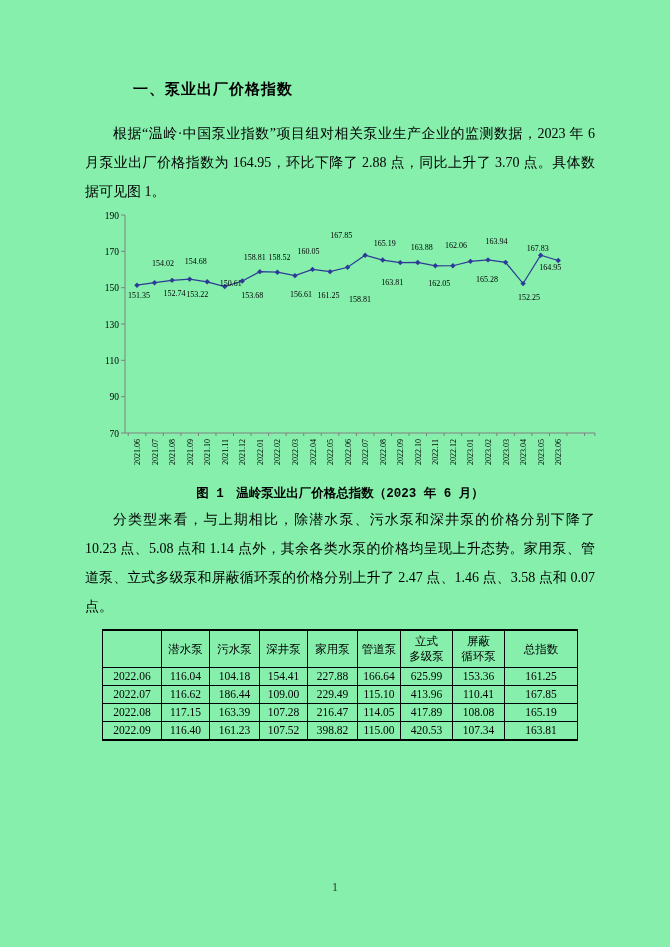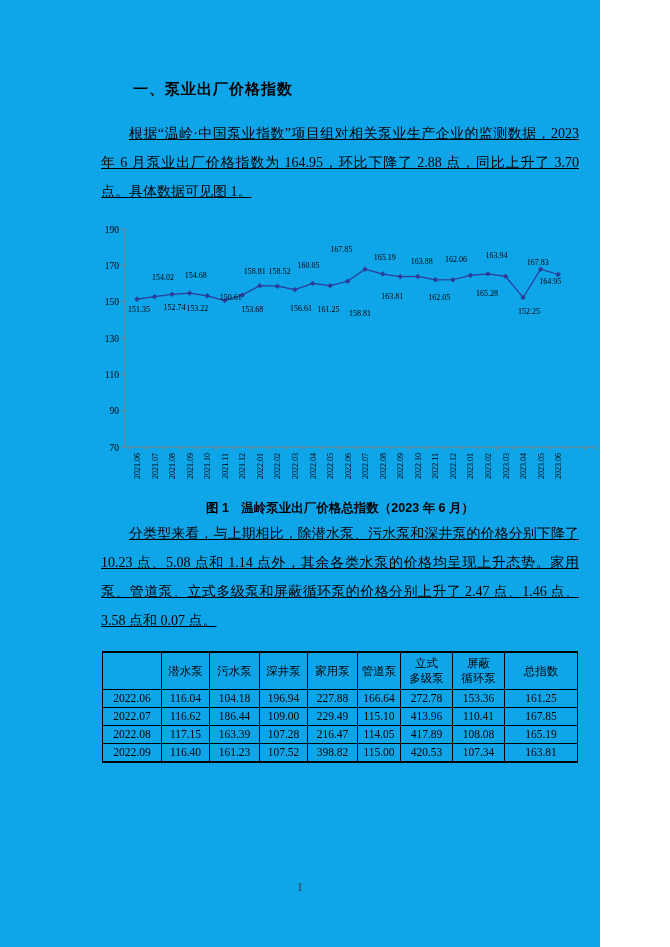"一、泵业出厂价格指数" .page { background: #0ea5e9 -> #86efac; width: 600px -> 670px }
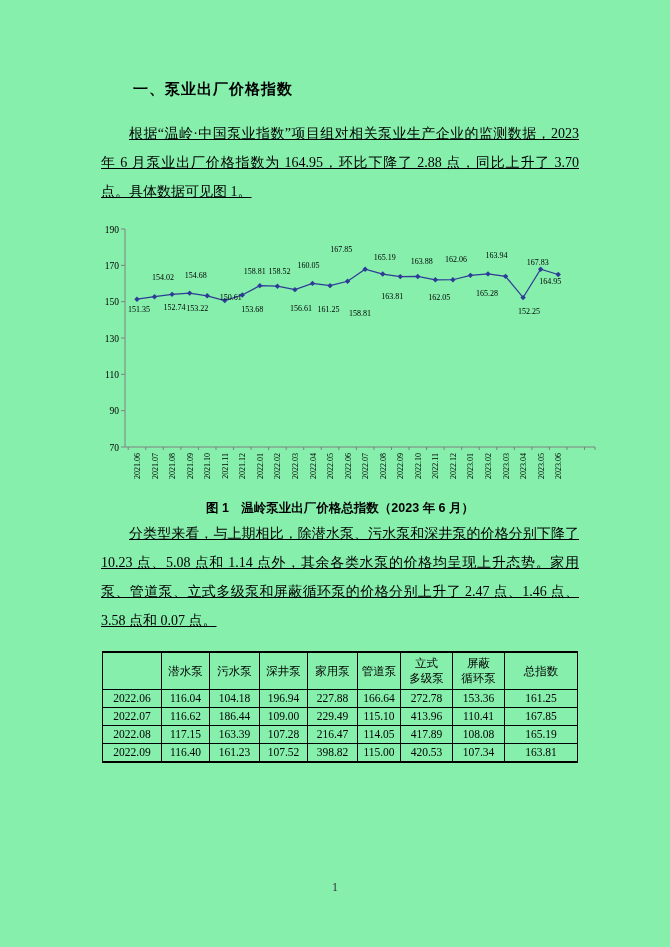"根据“温岭·中国泵业指数”项目组对相关泵业生产企业的监测数据，2023 年 6" p.body-para { margin: 16px -> 0; text-decoration: underline -> none }
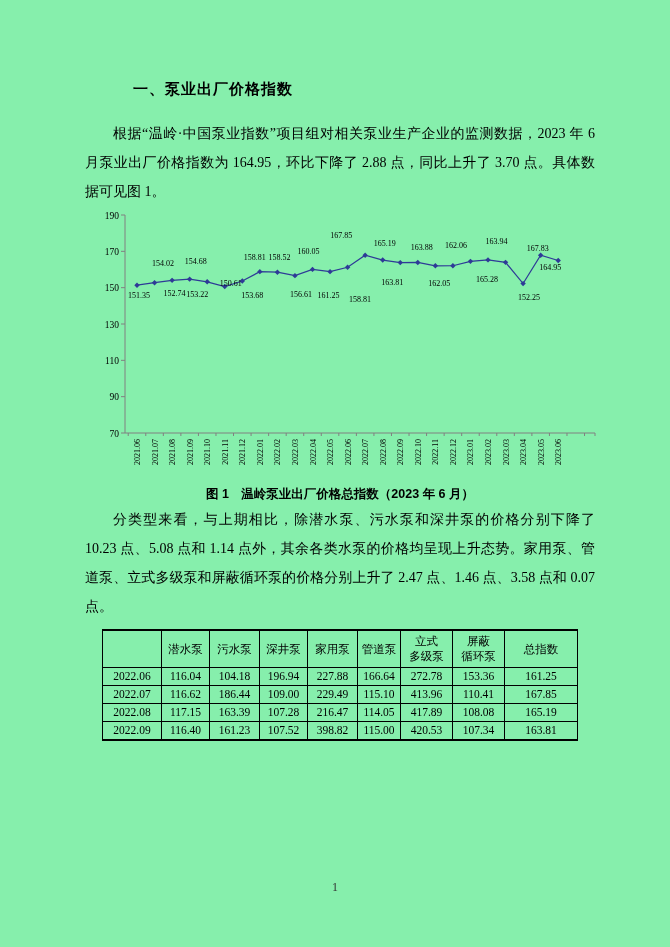"图 1 温岭泵业出厂价格总指数（2023 年 6" figcaption,.tbl-caption { font-family: Liberation Sans, sans-serif -> Liberation Mono, monospace }
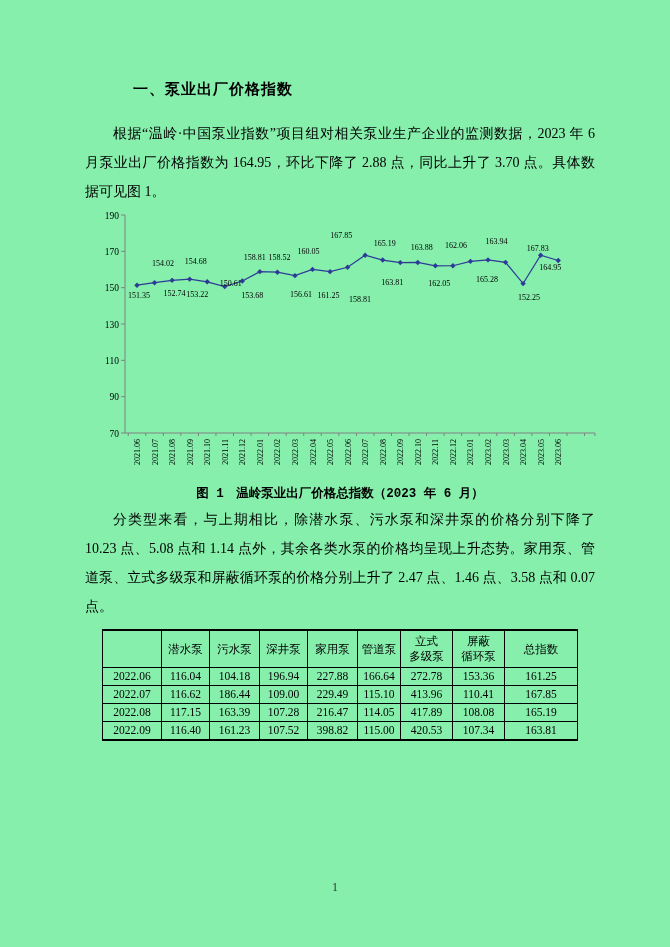"196.94" td { text: 196.94 -> 154.41 }
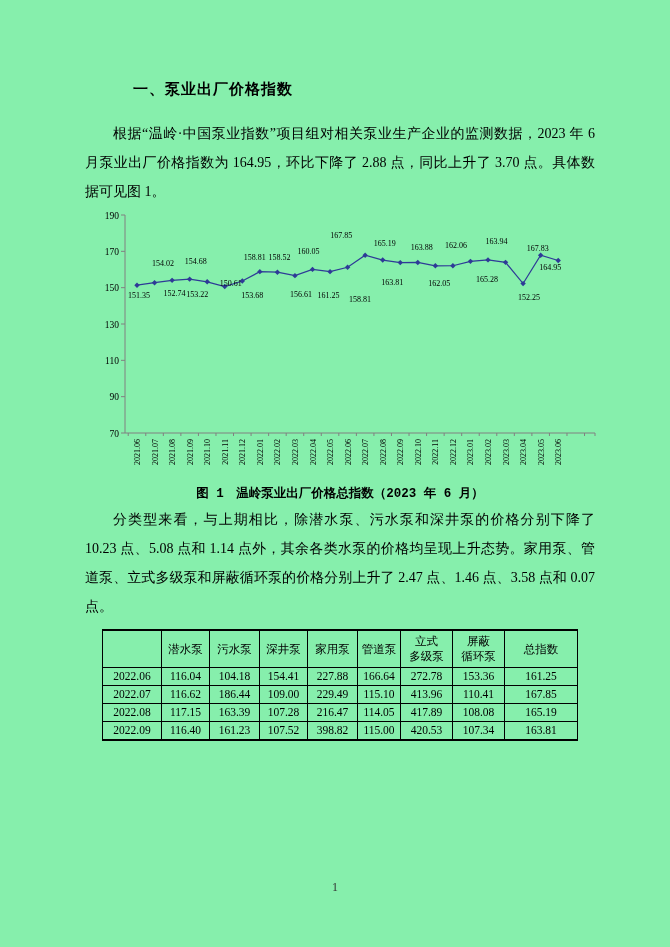"272.78" td { text: 272.78 -> 625.99 }
